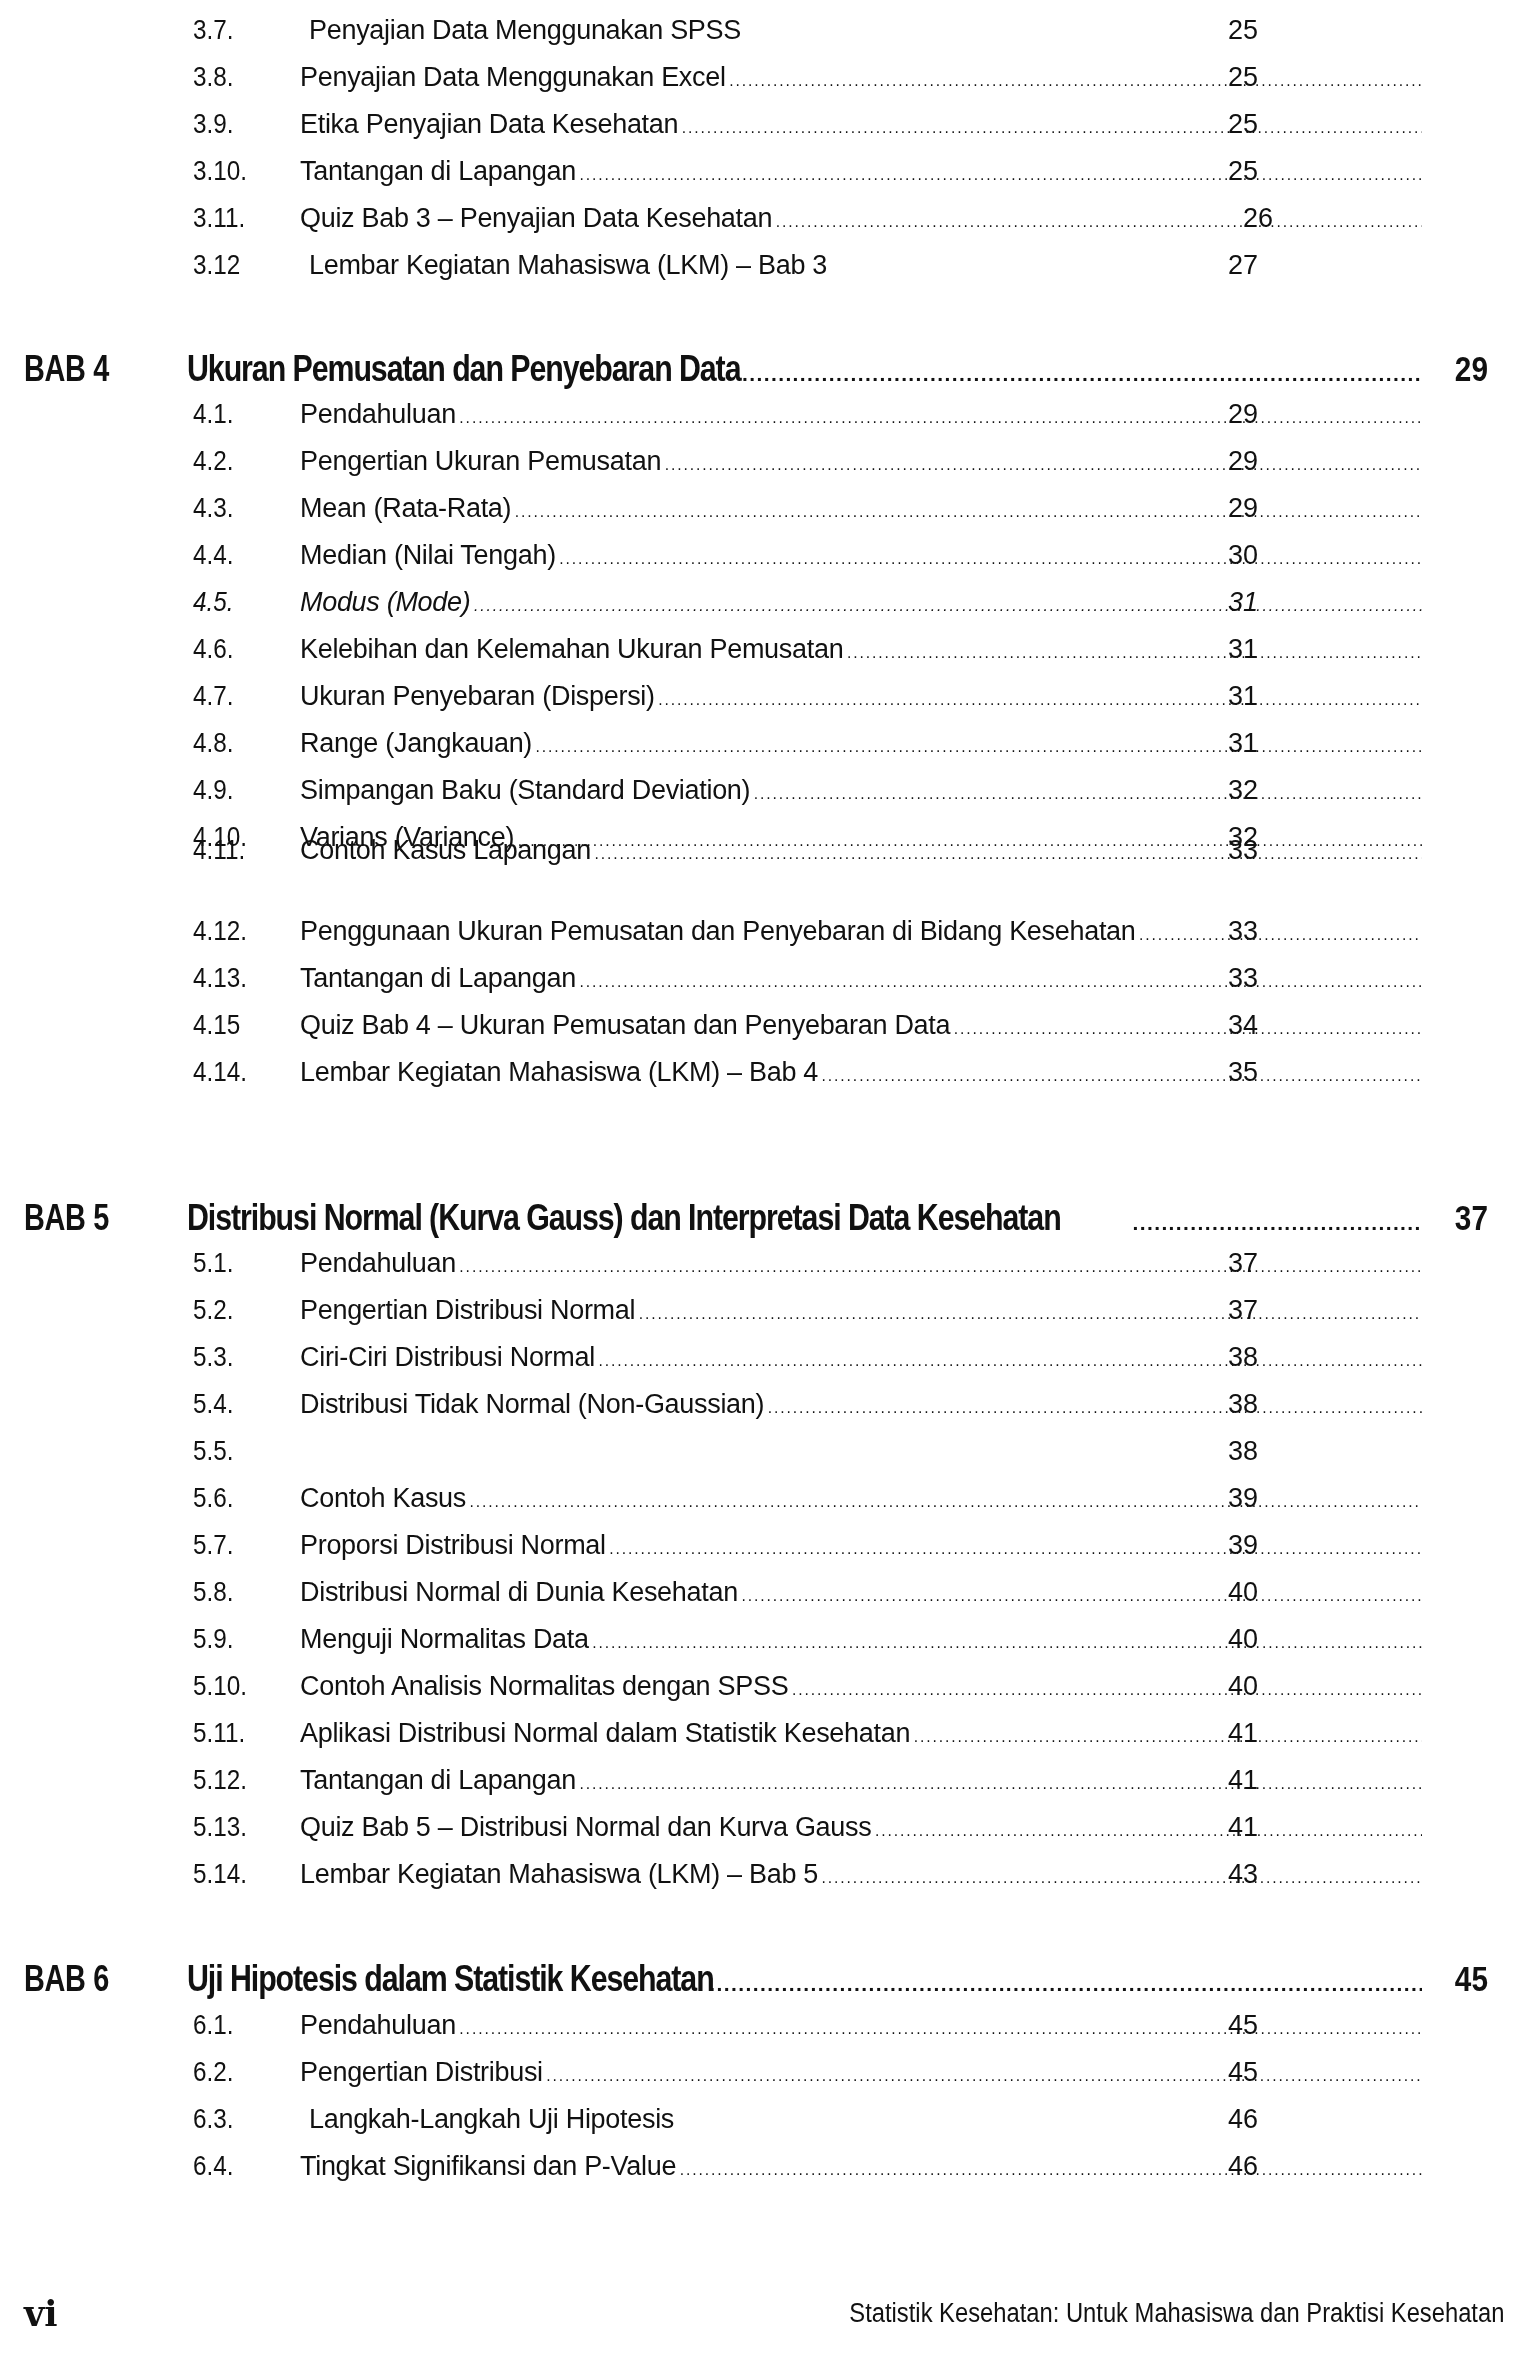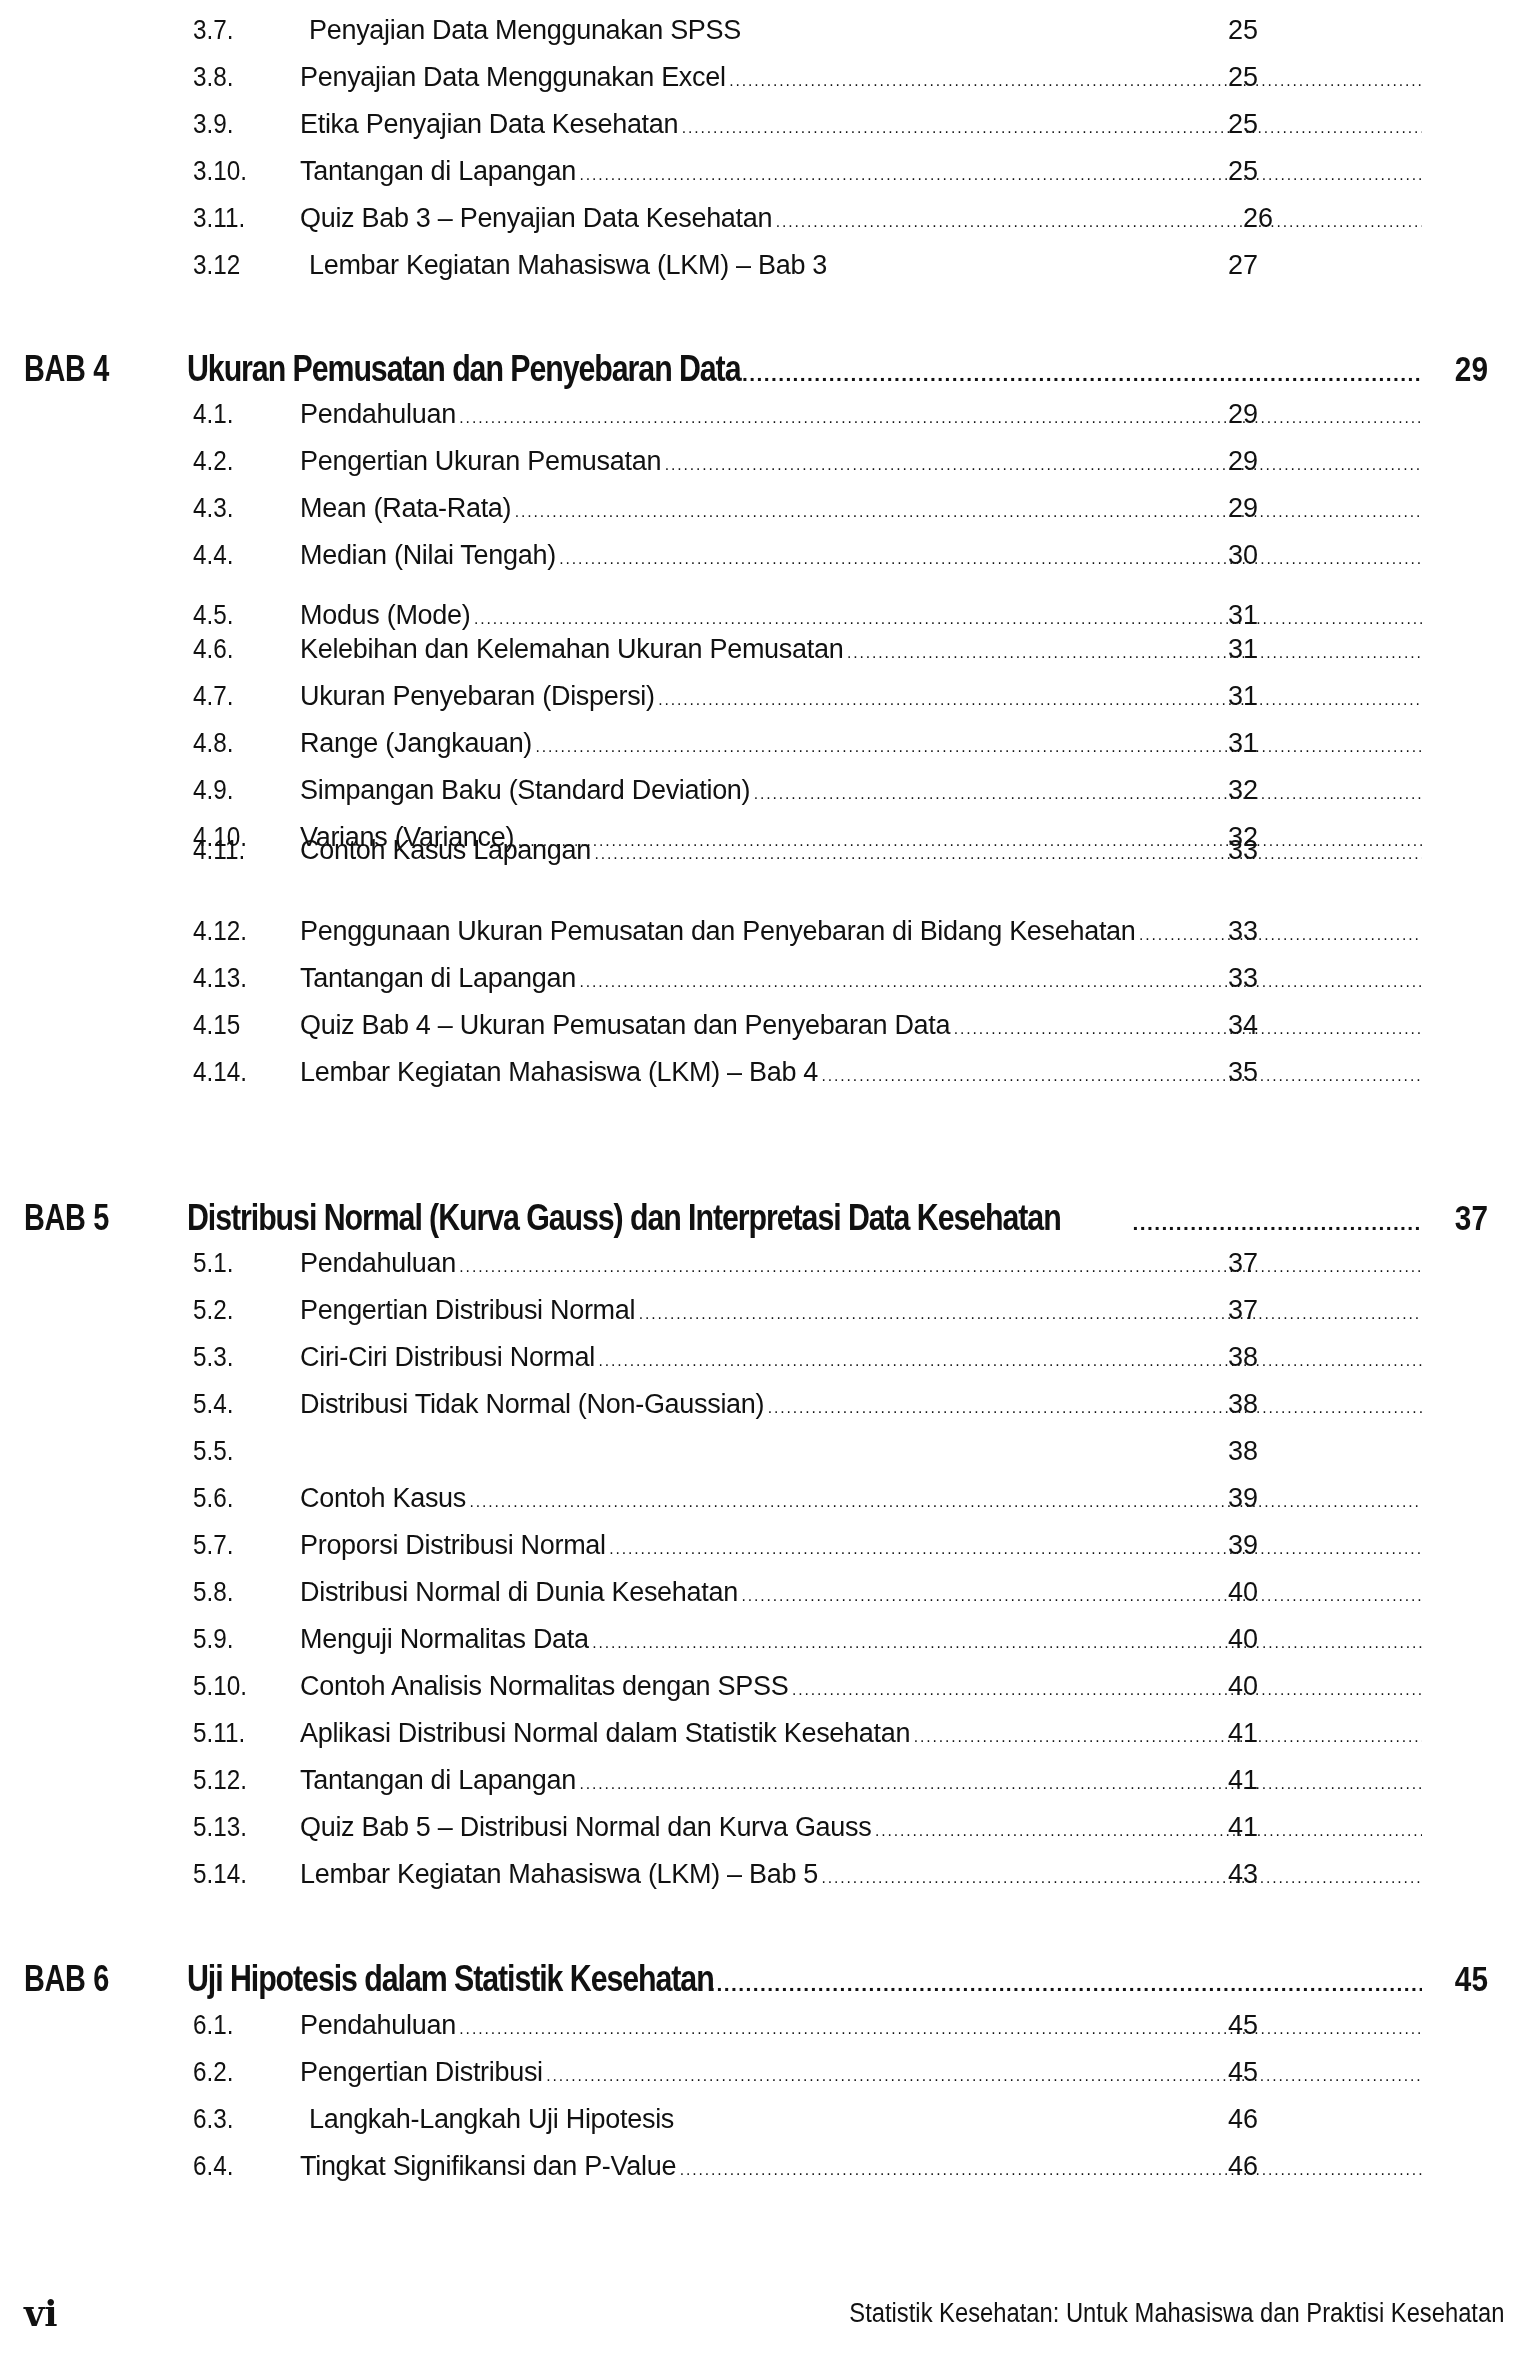"4.5." div.row { font-style: none -> italic; top: 592px -> 579px }
